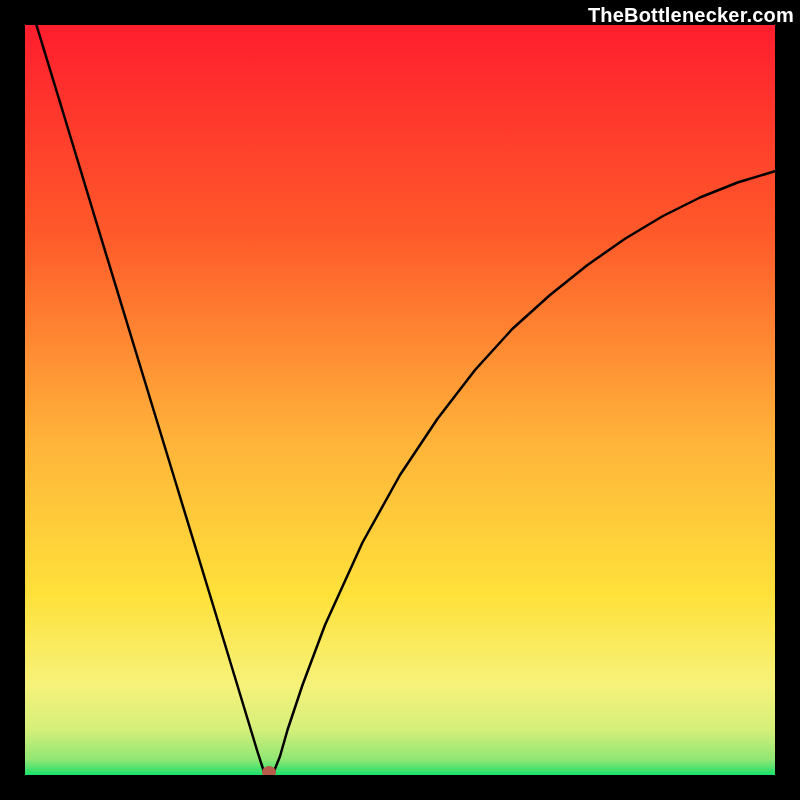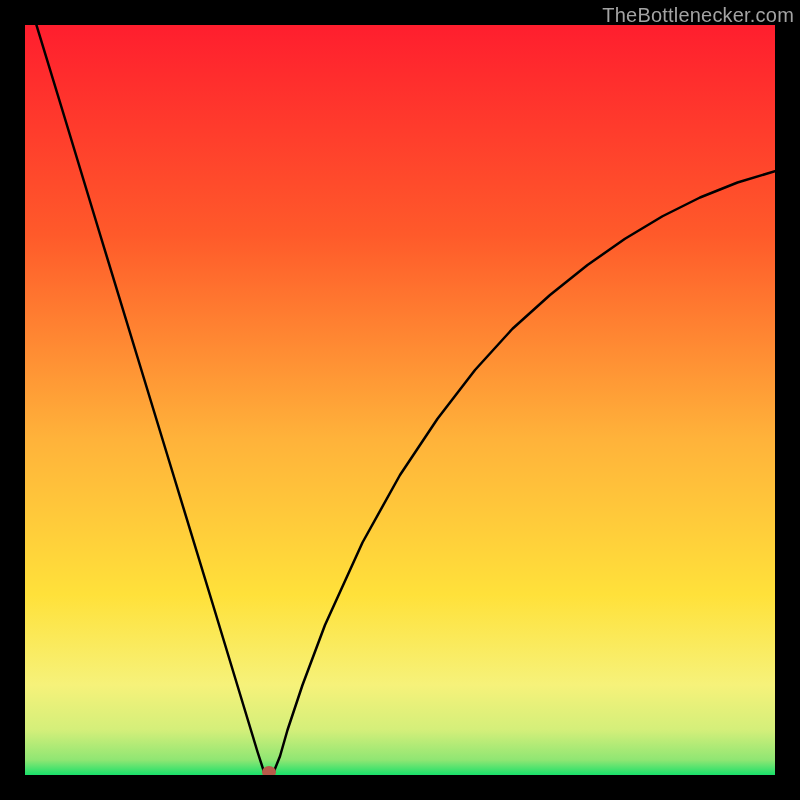"TheBottlenecker.com" .attribution { color: #a3a3a3 -> #ffffff; font-weight: 400 -> 700 }
